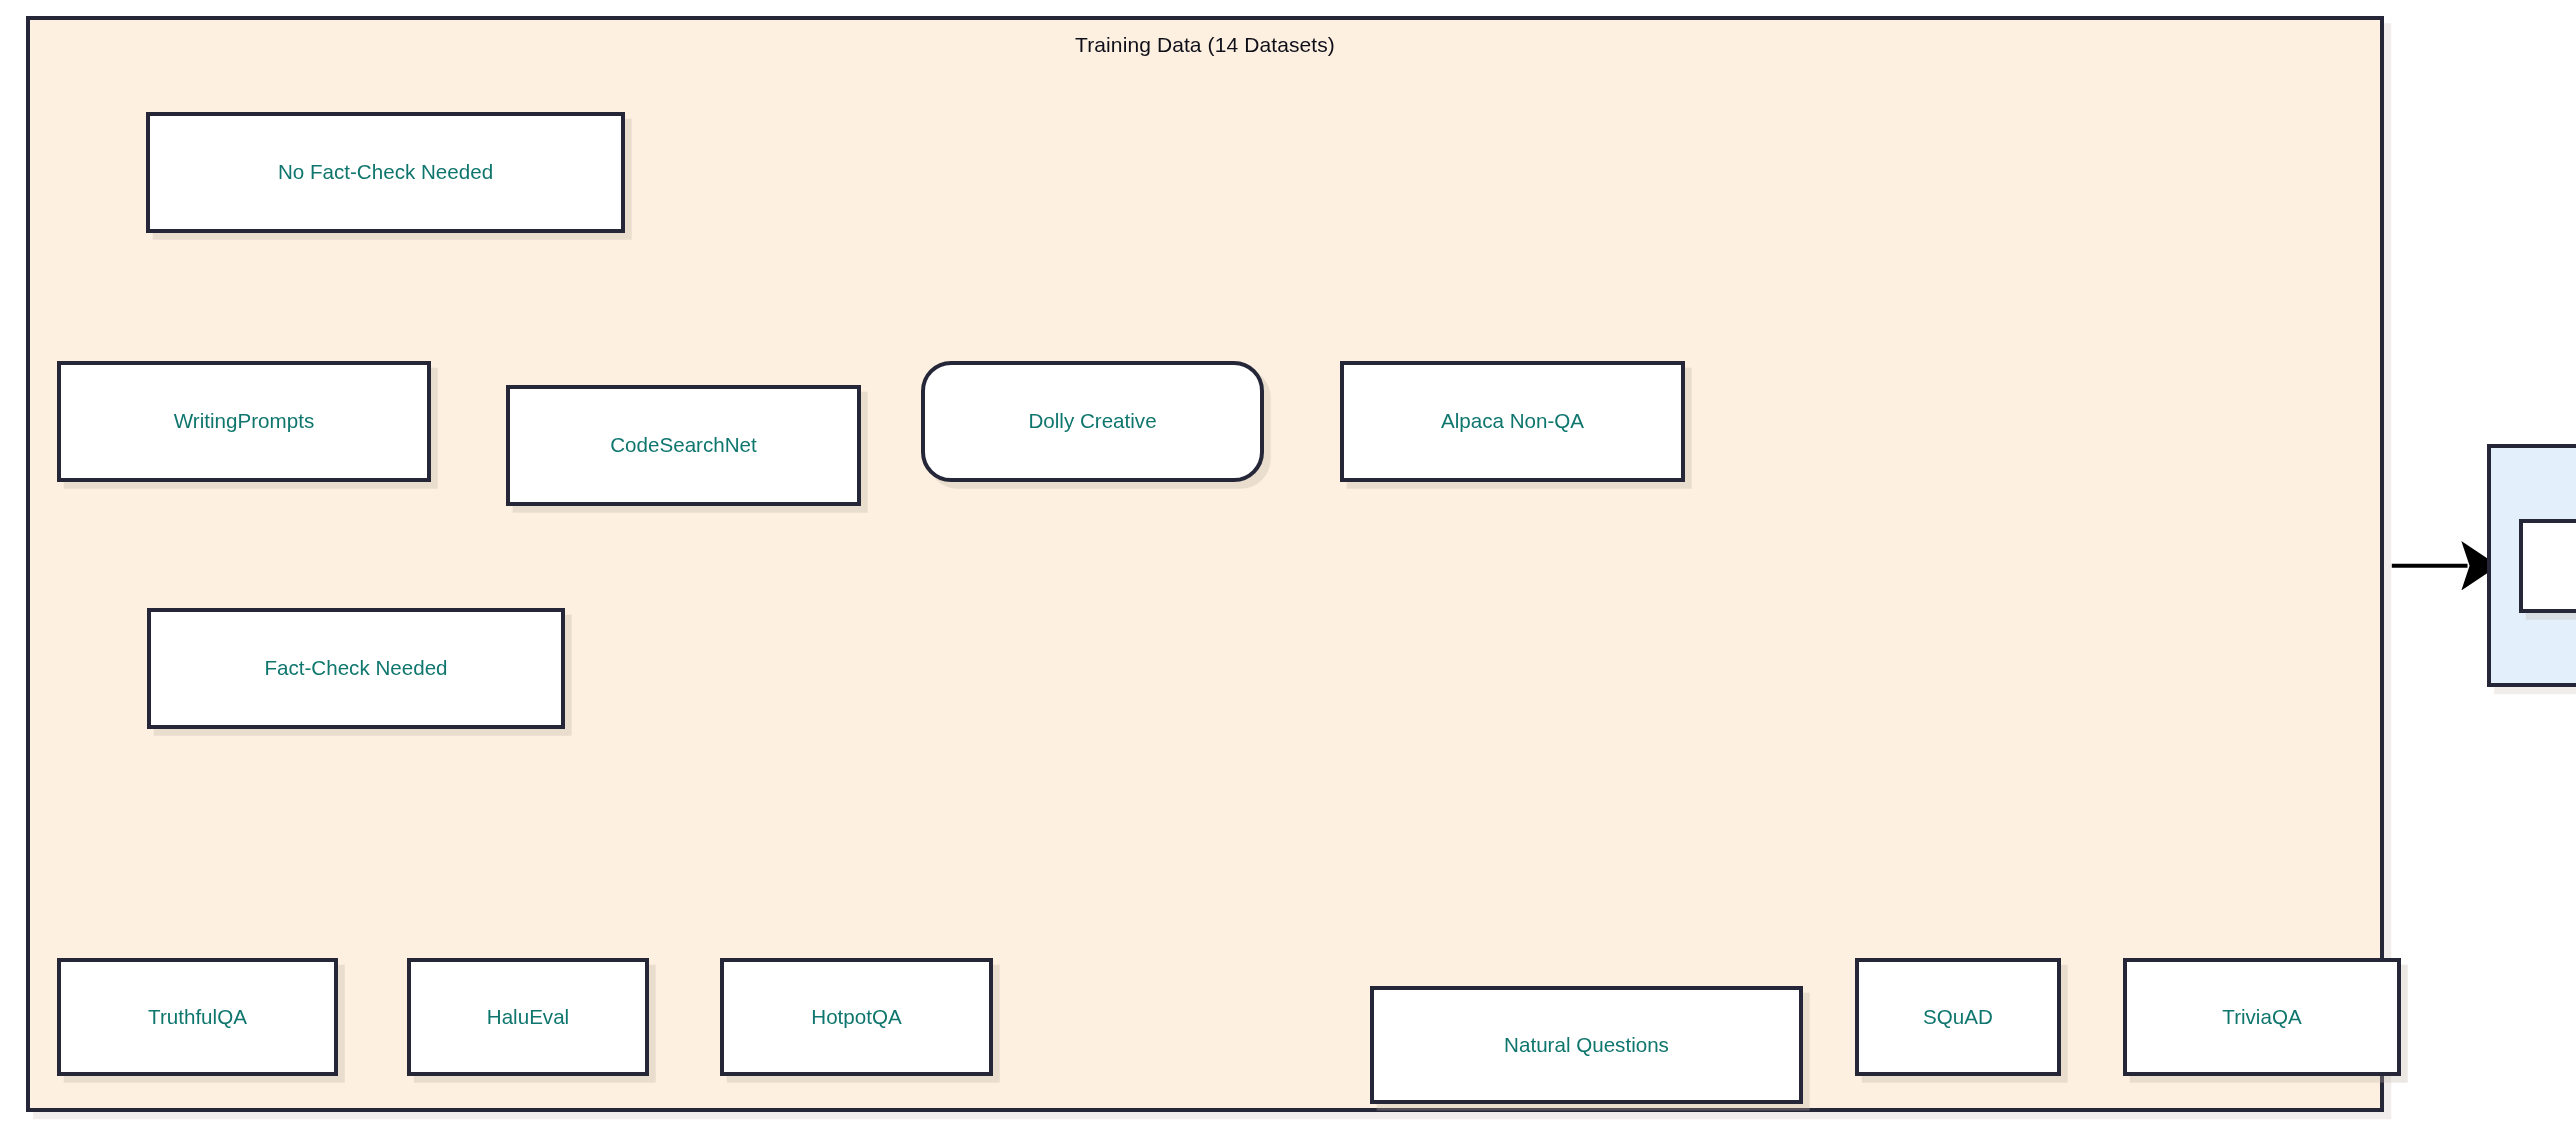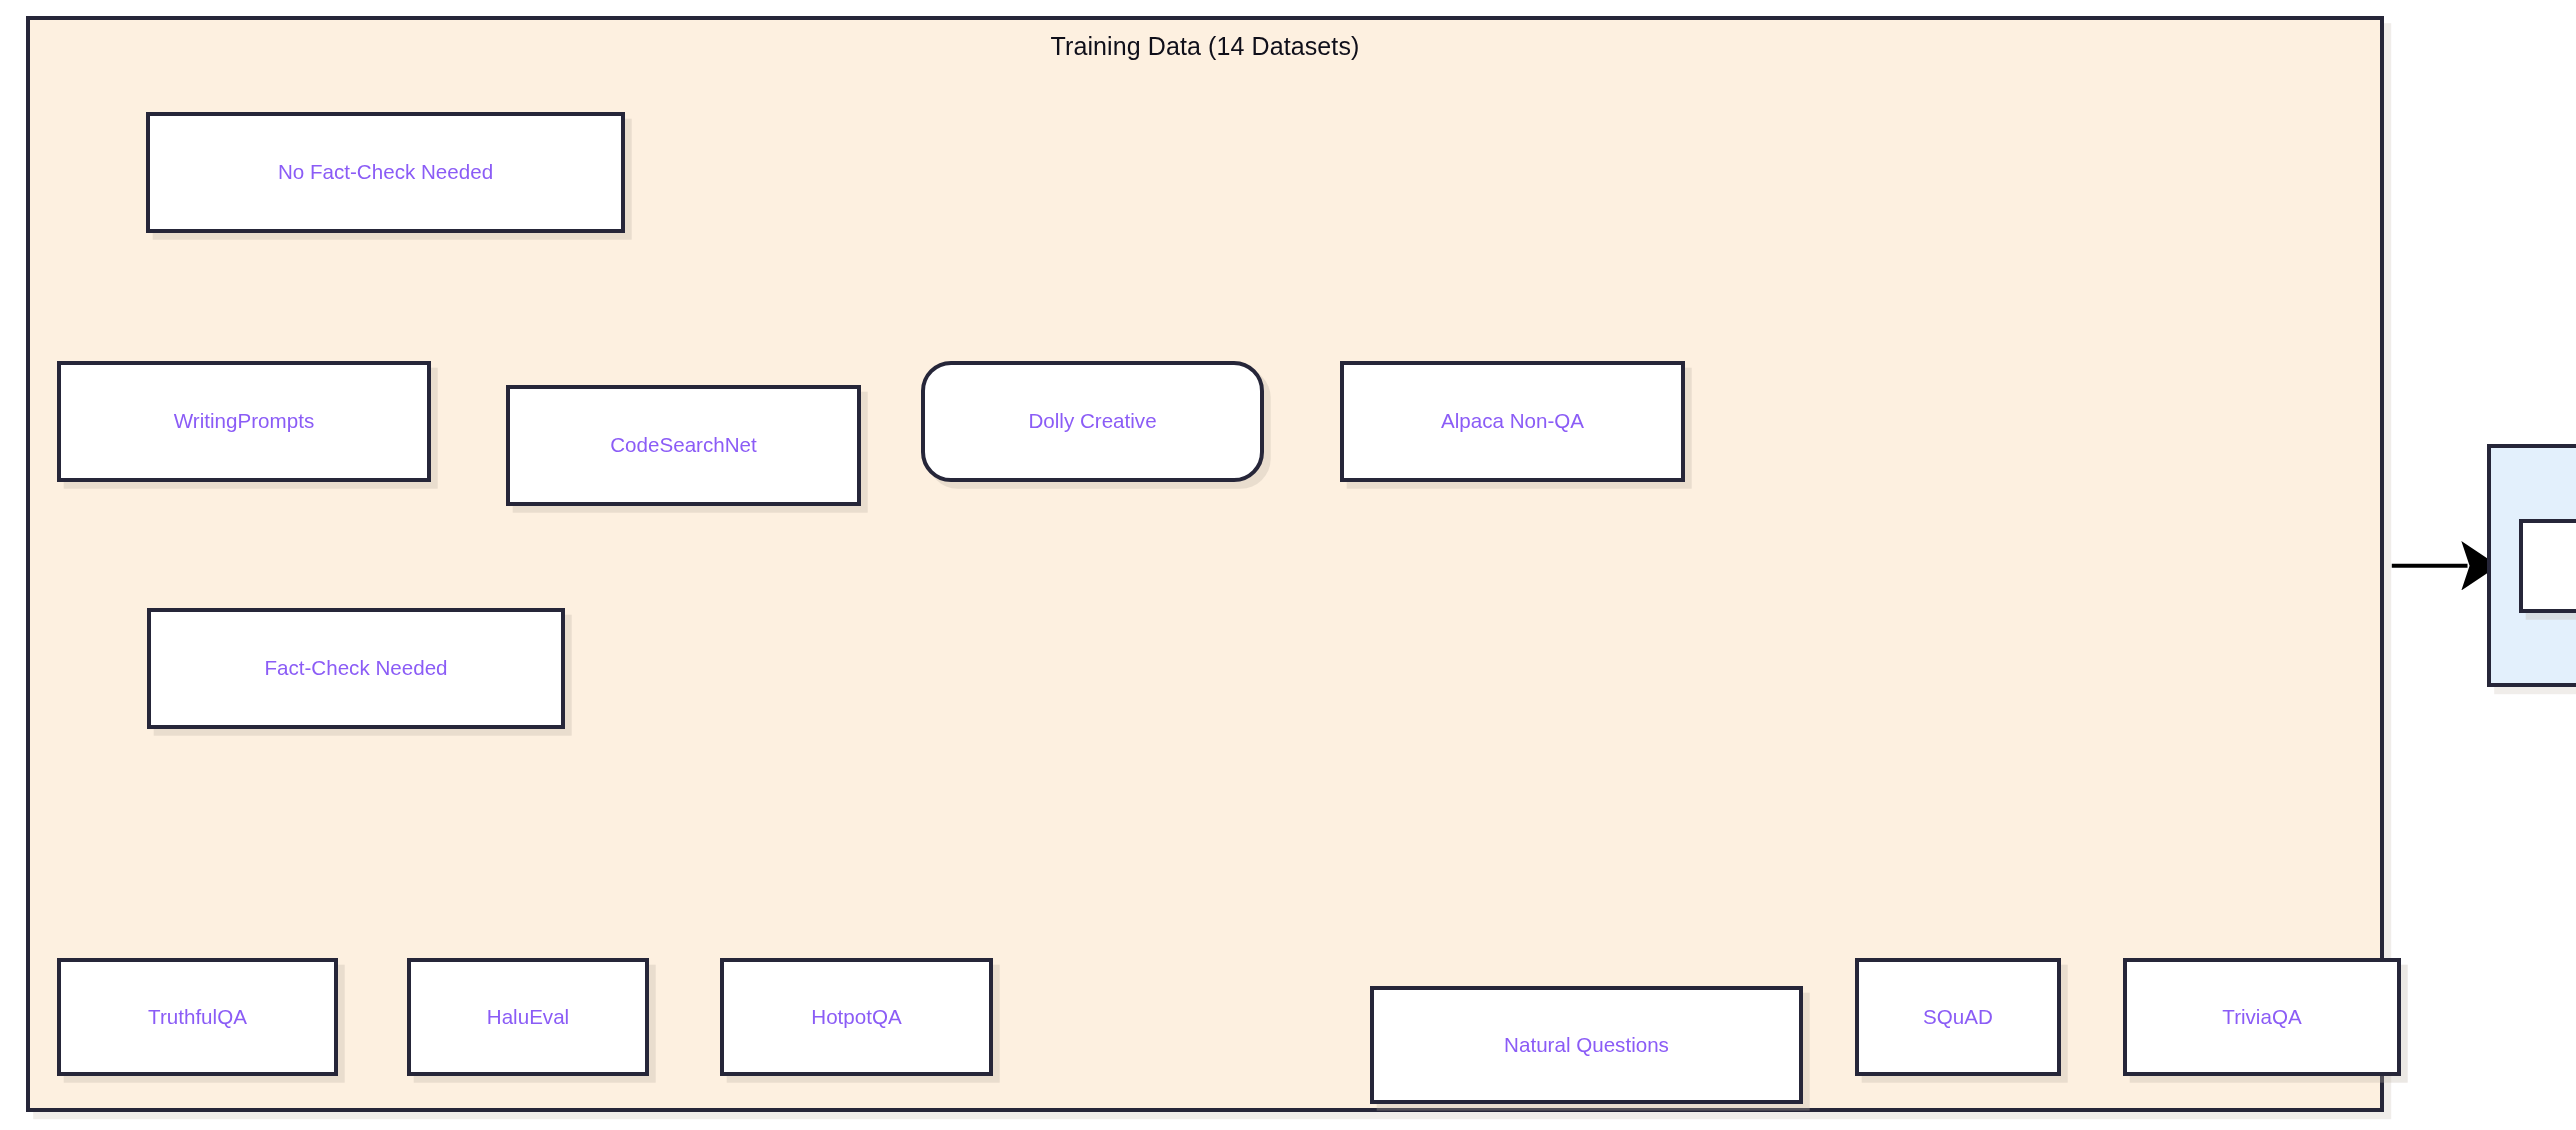"Training Data (14 Datasets)" .cluster-title { font-size: 25px -> 21px }
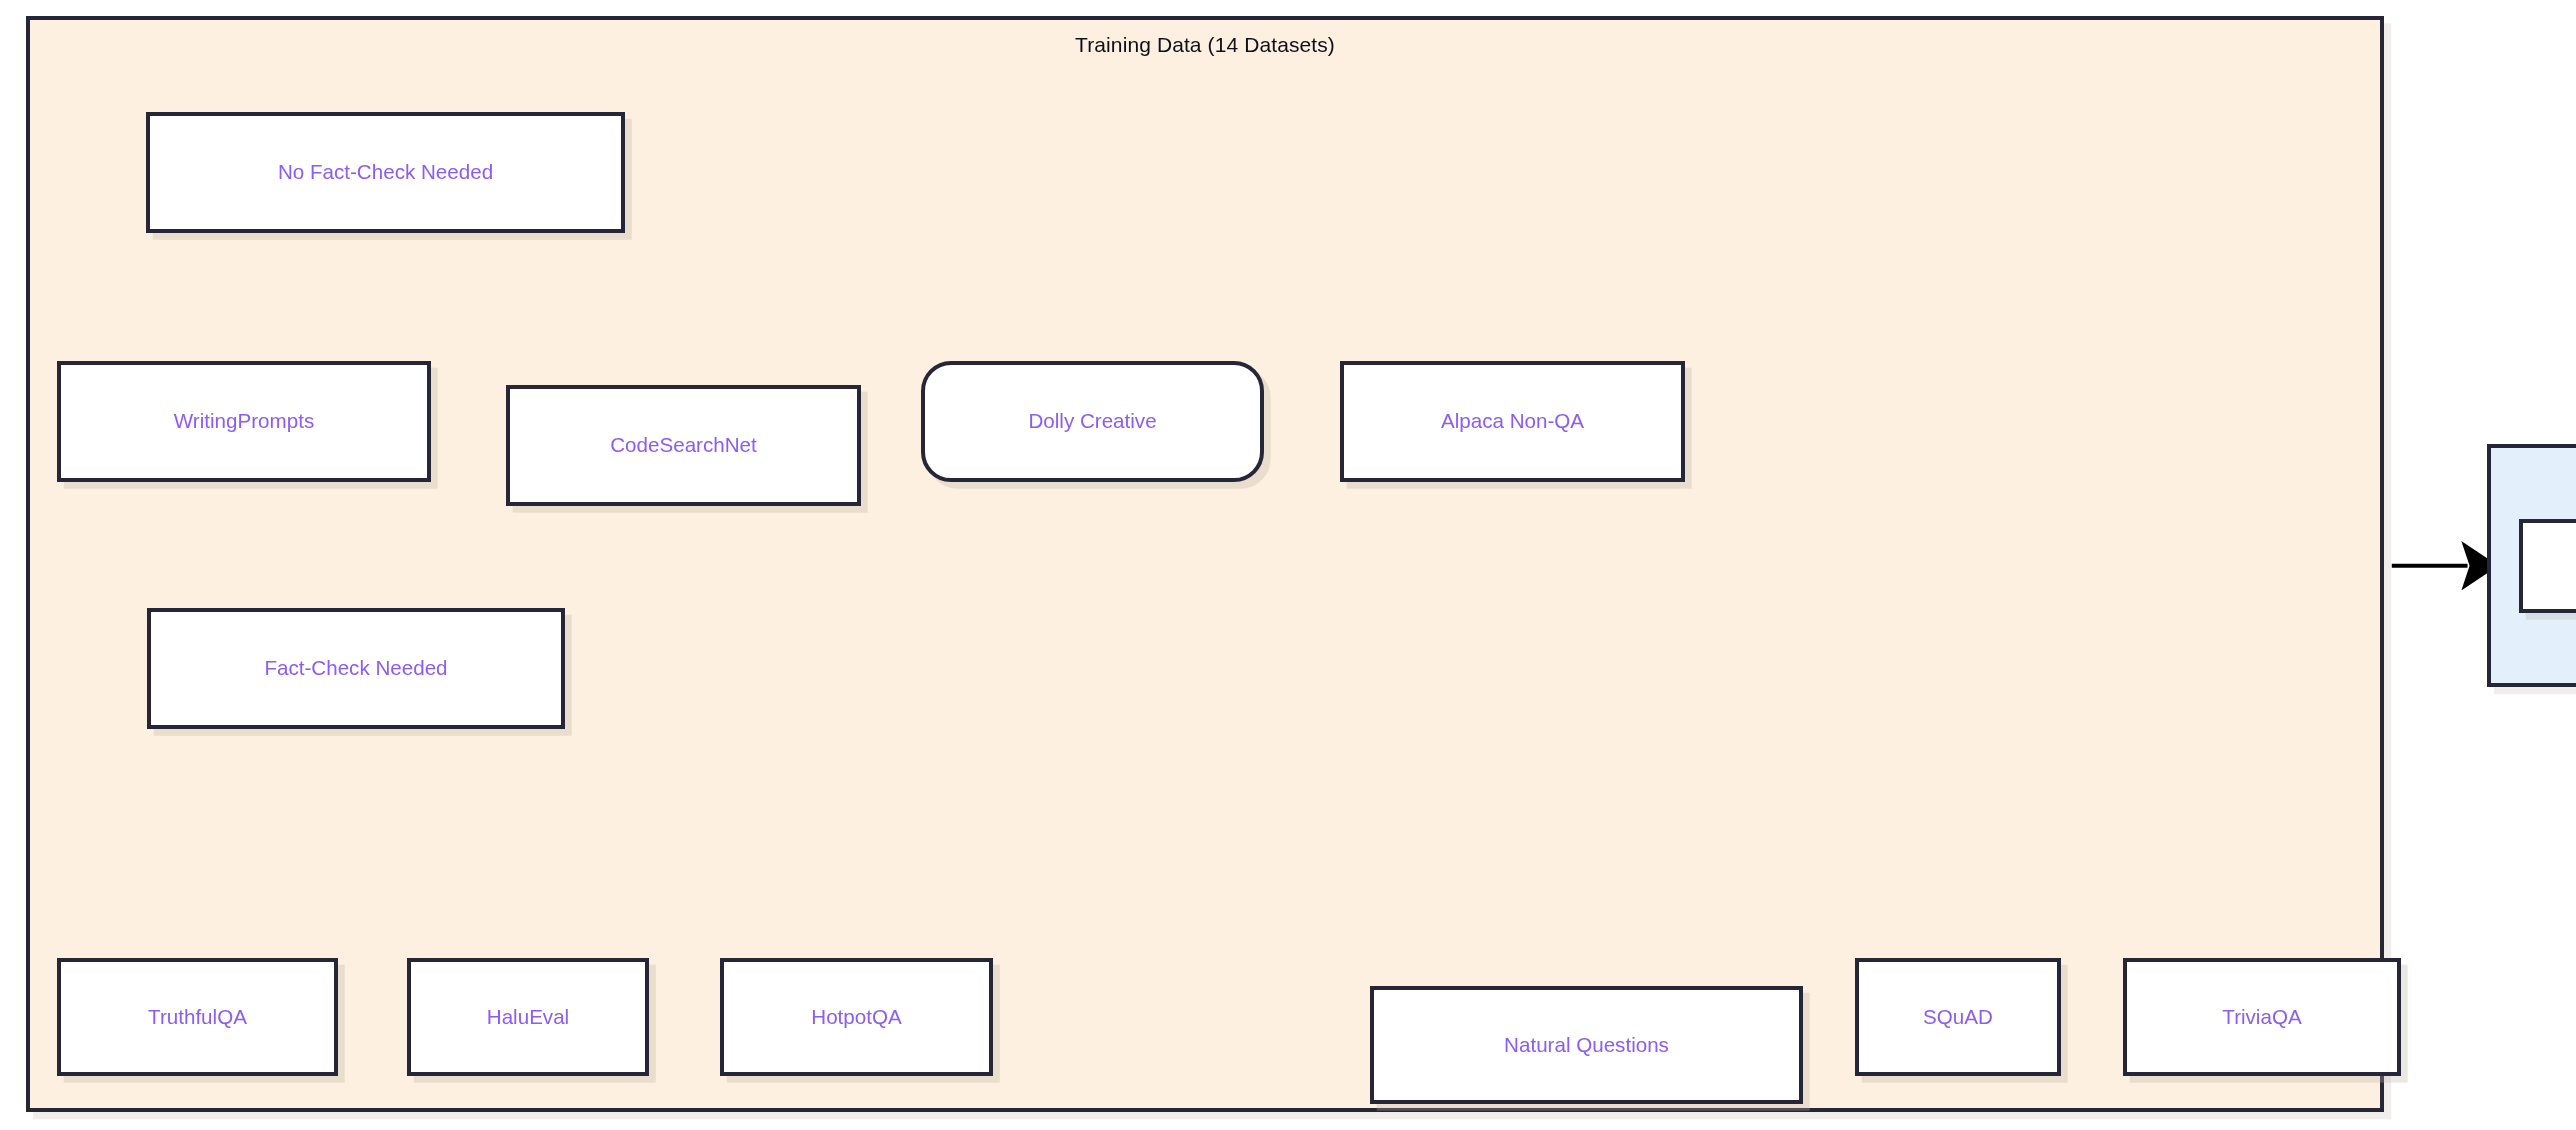"No Fact-Check Needed" .node { color: #8b5cf6 -> #0f766e }
